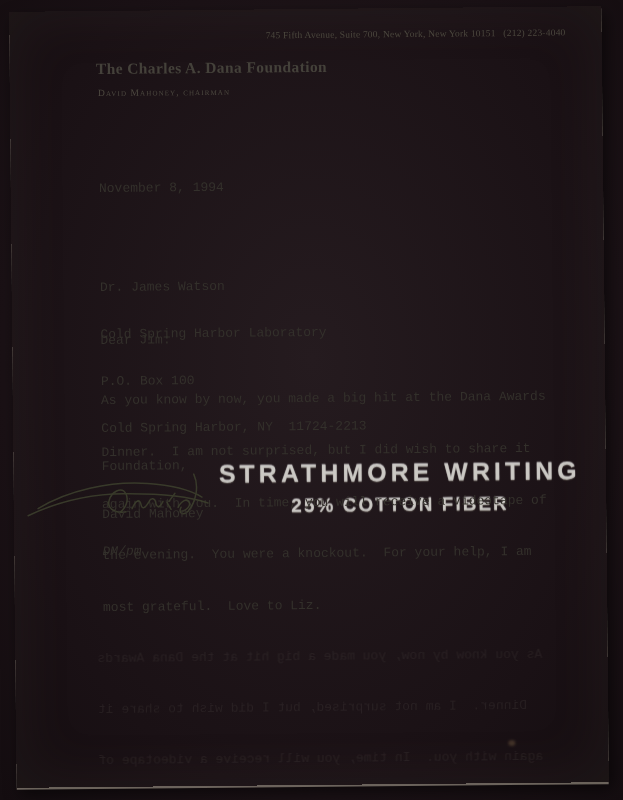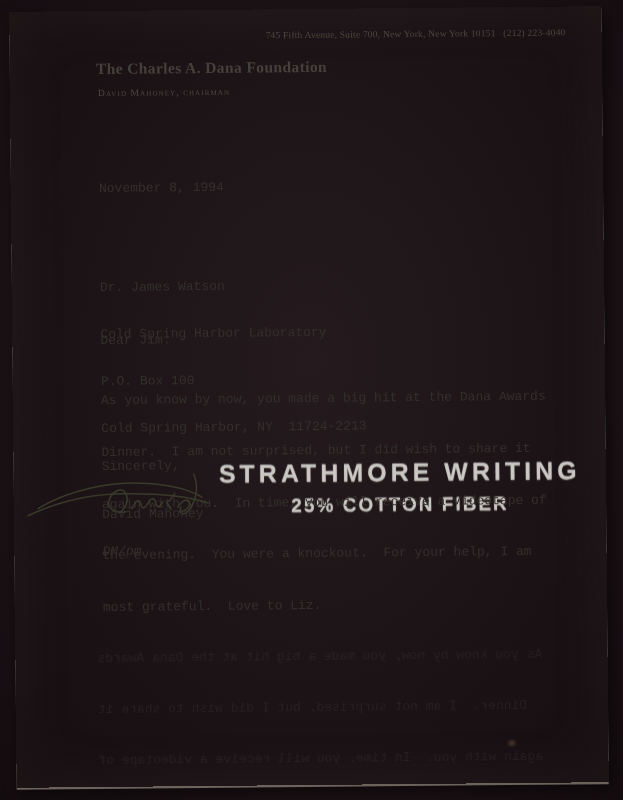"Sincerely," div.abs { text: Sincerely -> Foundation }
